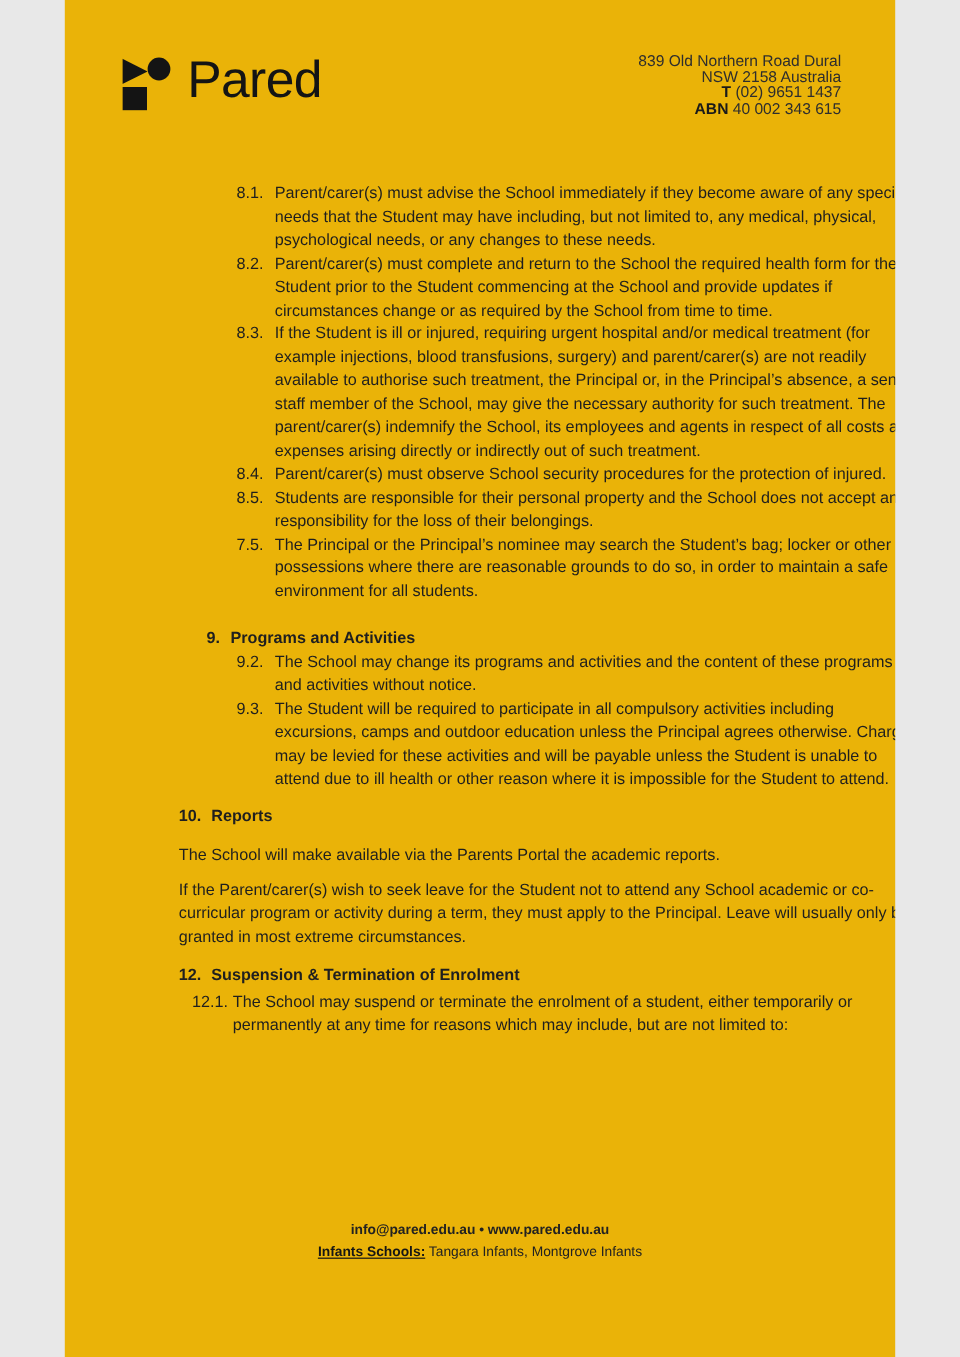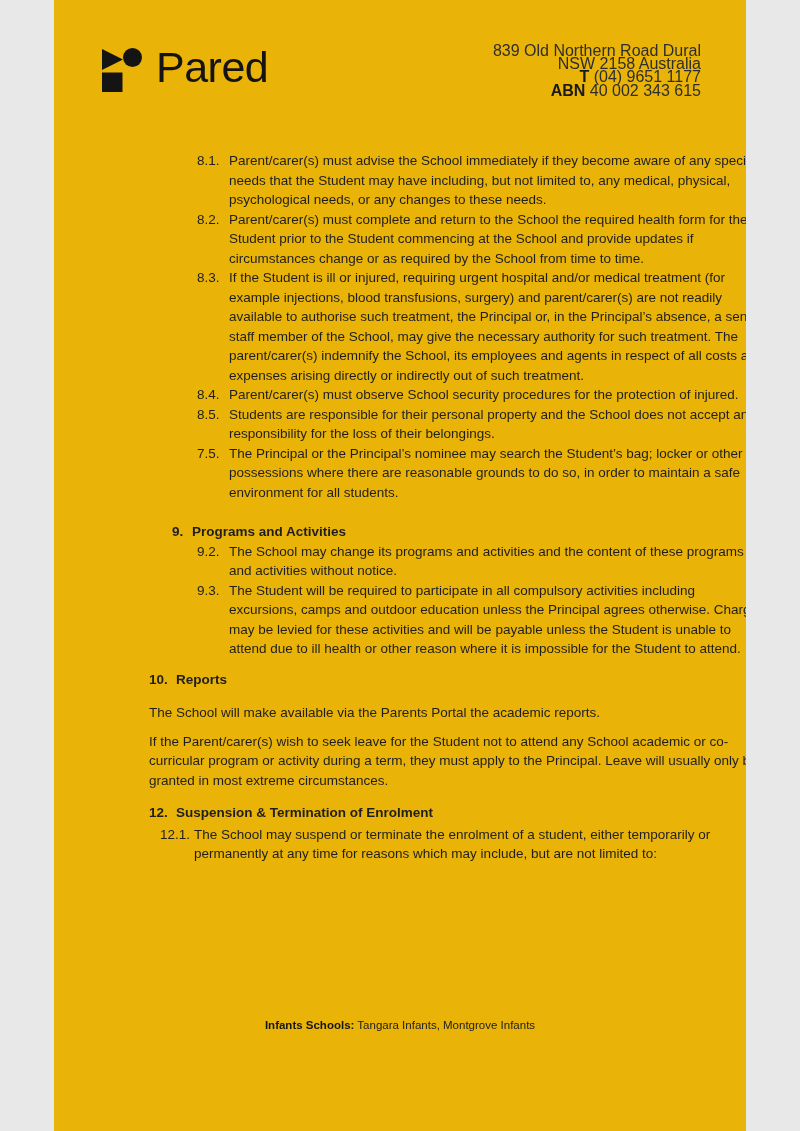"839 Old Northern Road Dural" .address { font-size: 16px -> 13px }
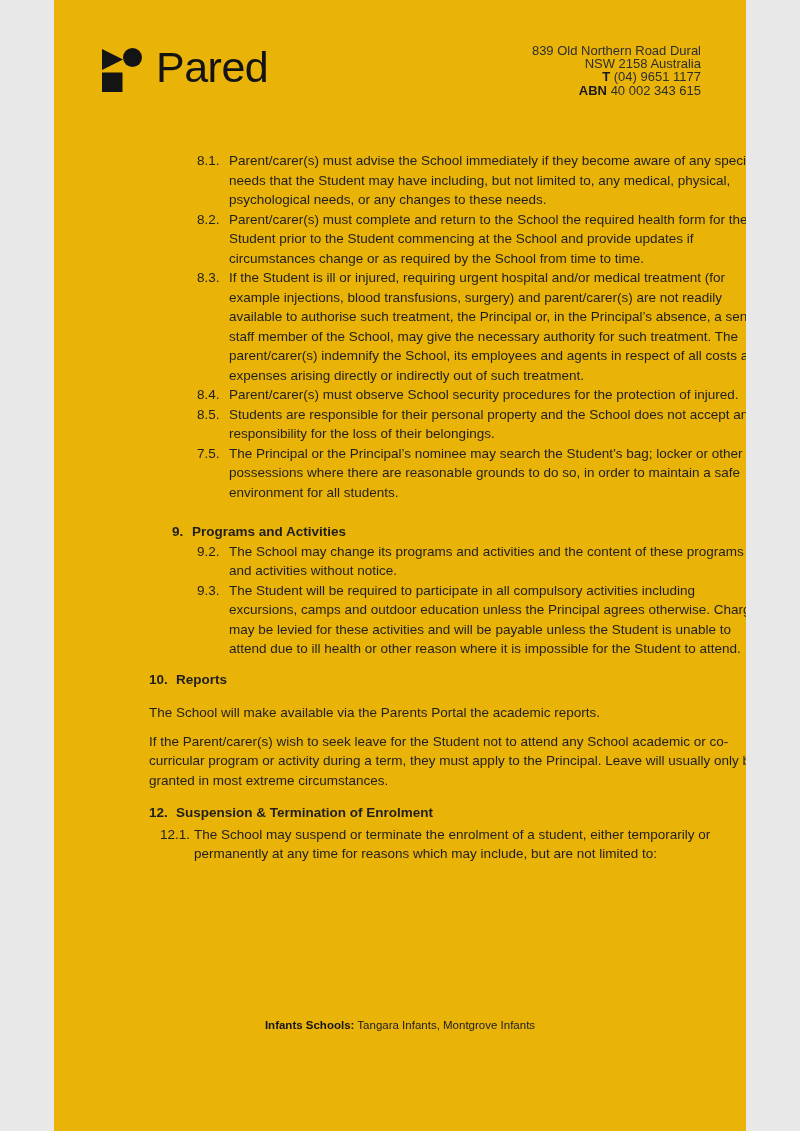"(04) 9651 1177" span { text: 04) 9651 1177 -> 02) 9651 1437 }
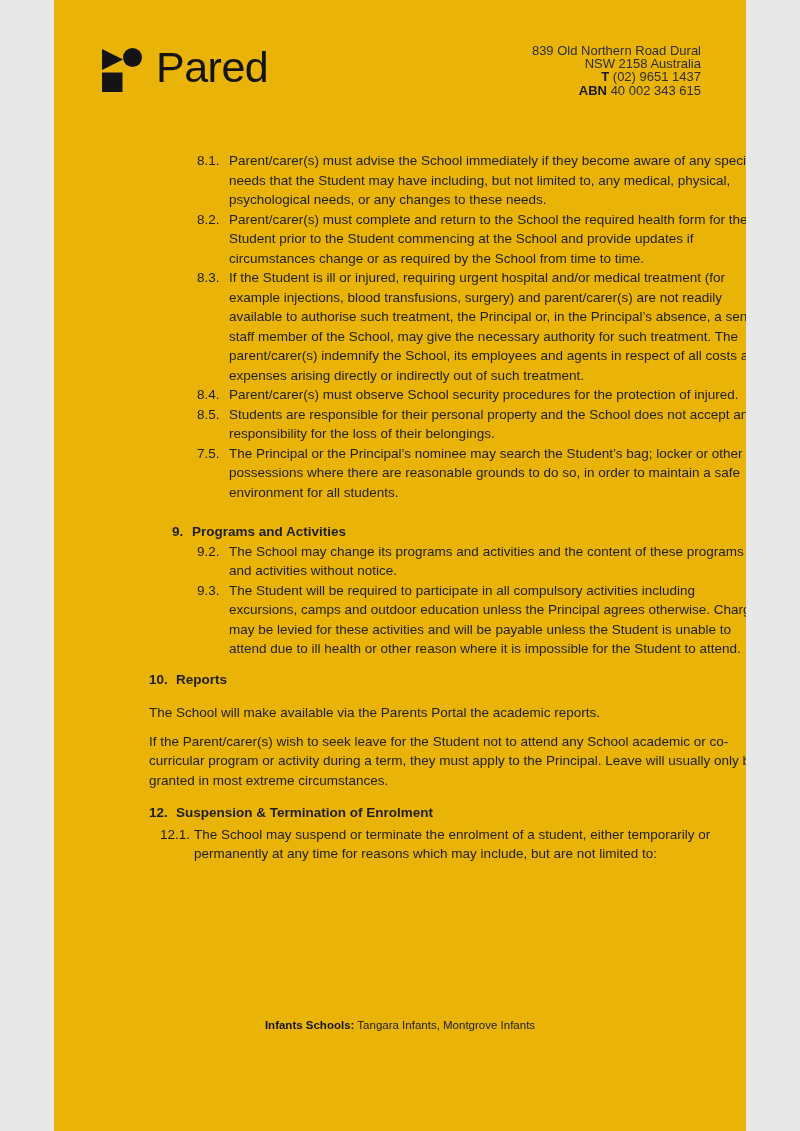"info@pared.edu.au • www.pared.edu.au" div.line1 { html: none -> <div><span>info@pared.edu.au</span> <span>•</span> <span>www.pared.edu.au</span></div> }
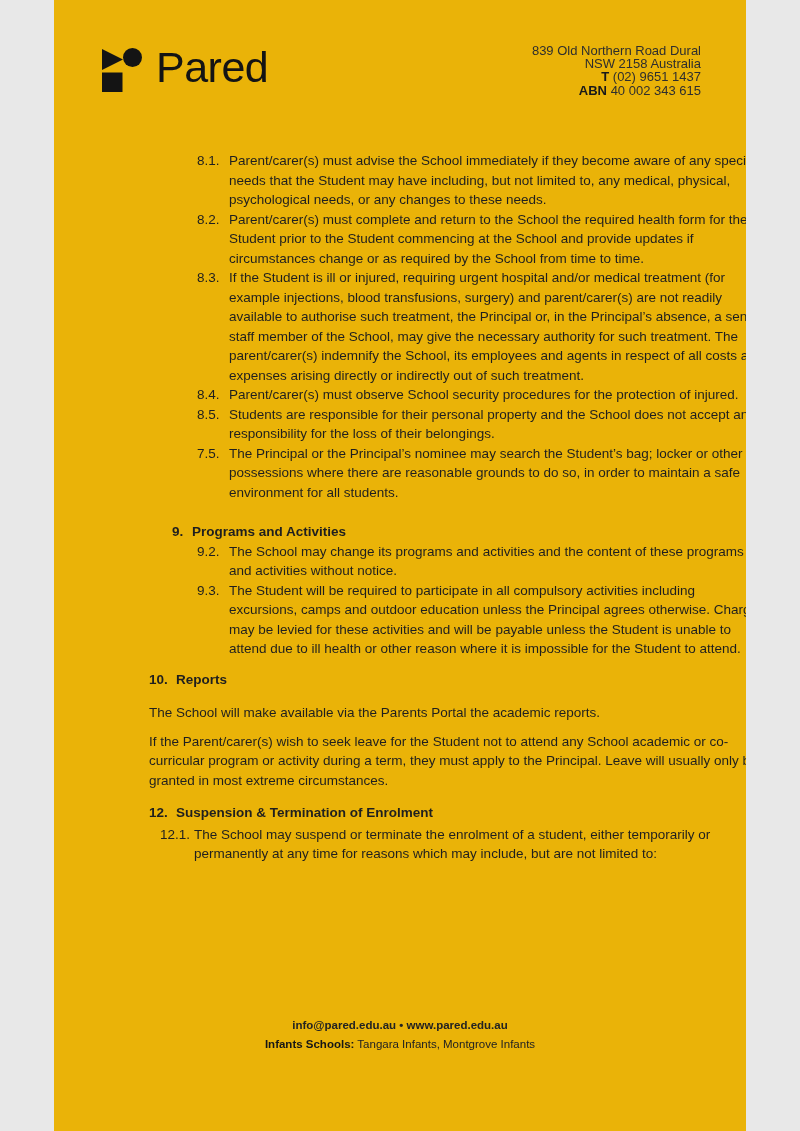"Infants Schools:" .page-footer b { text-decoration: none -> underline }
